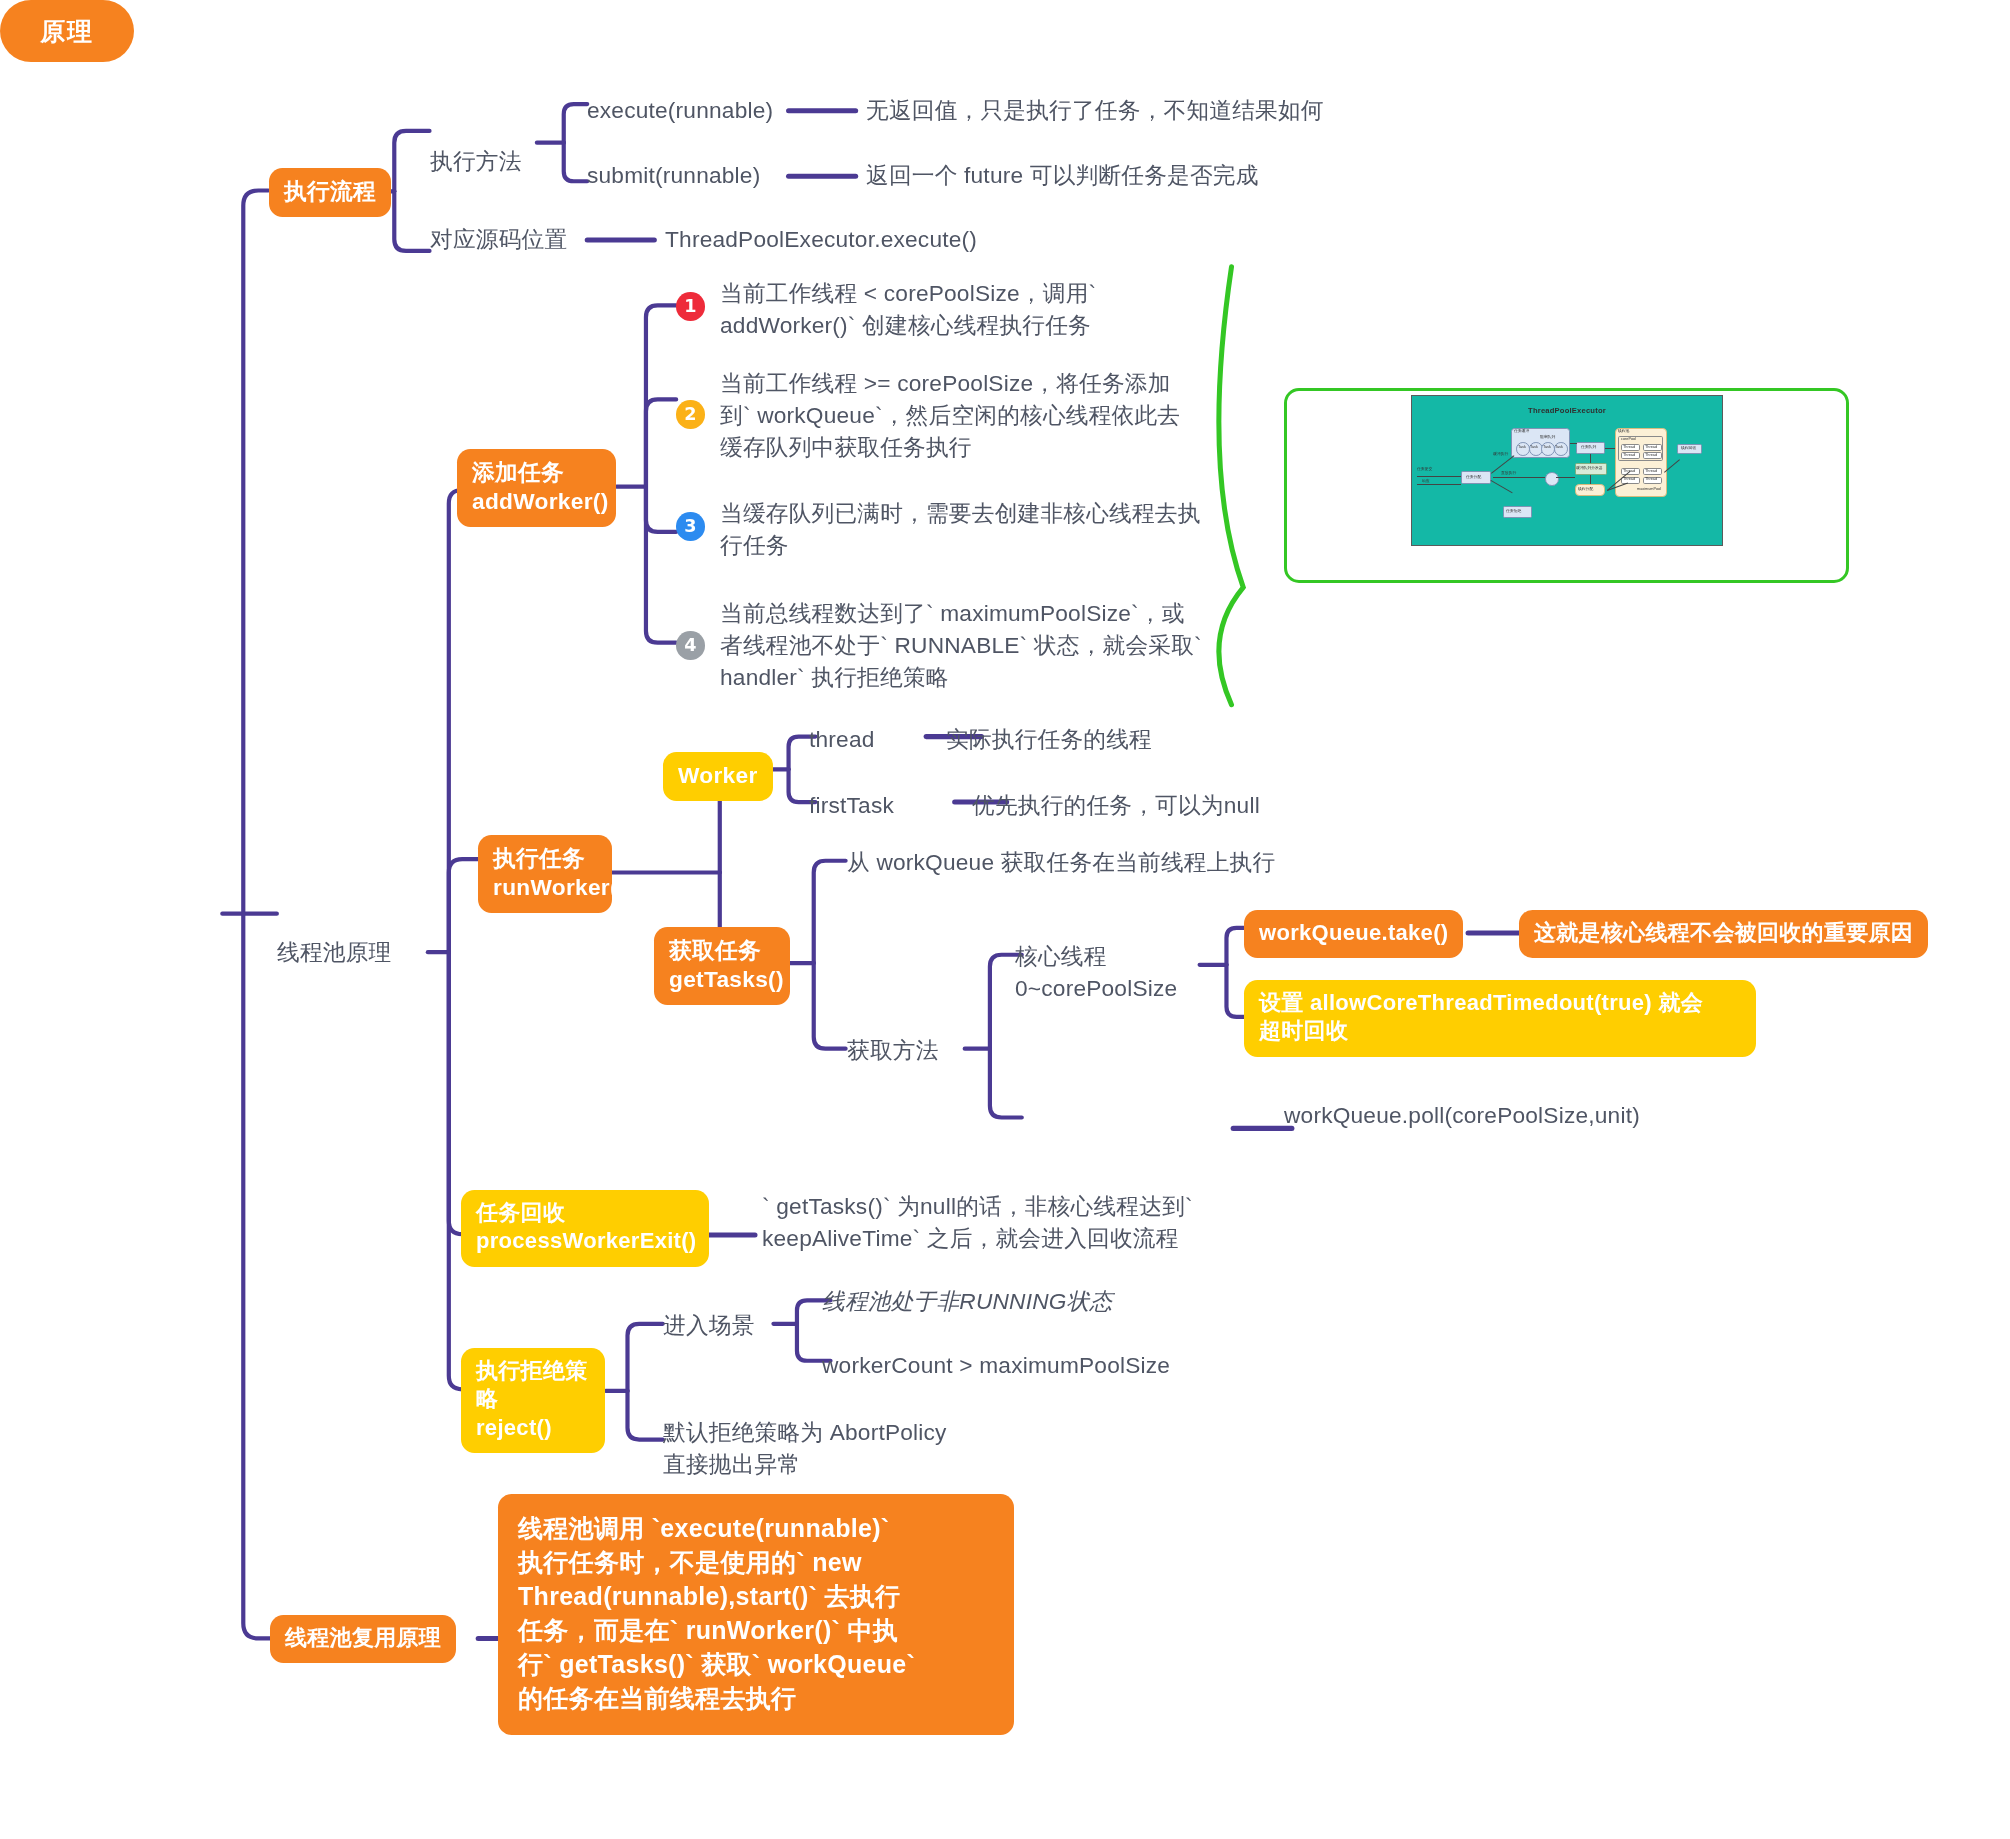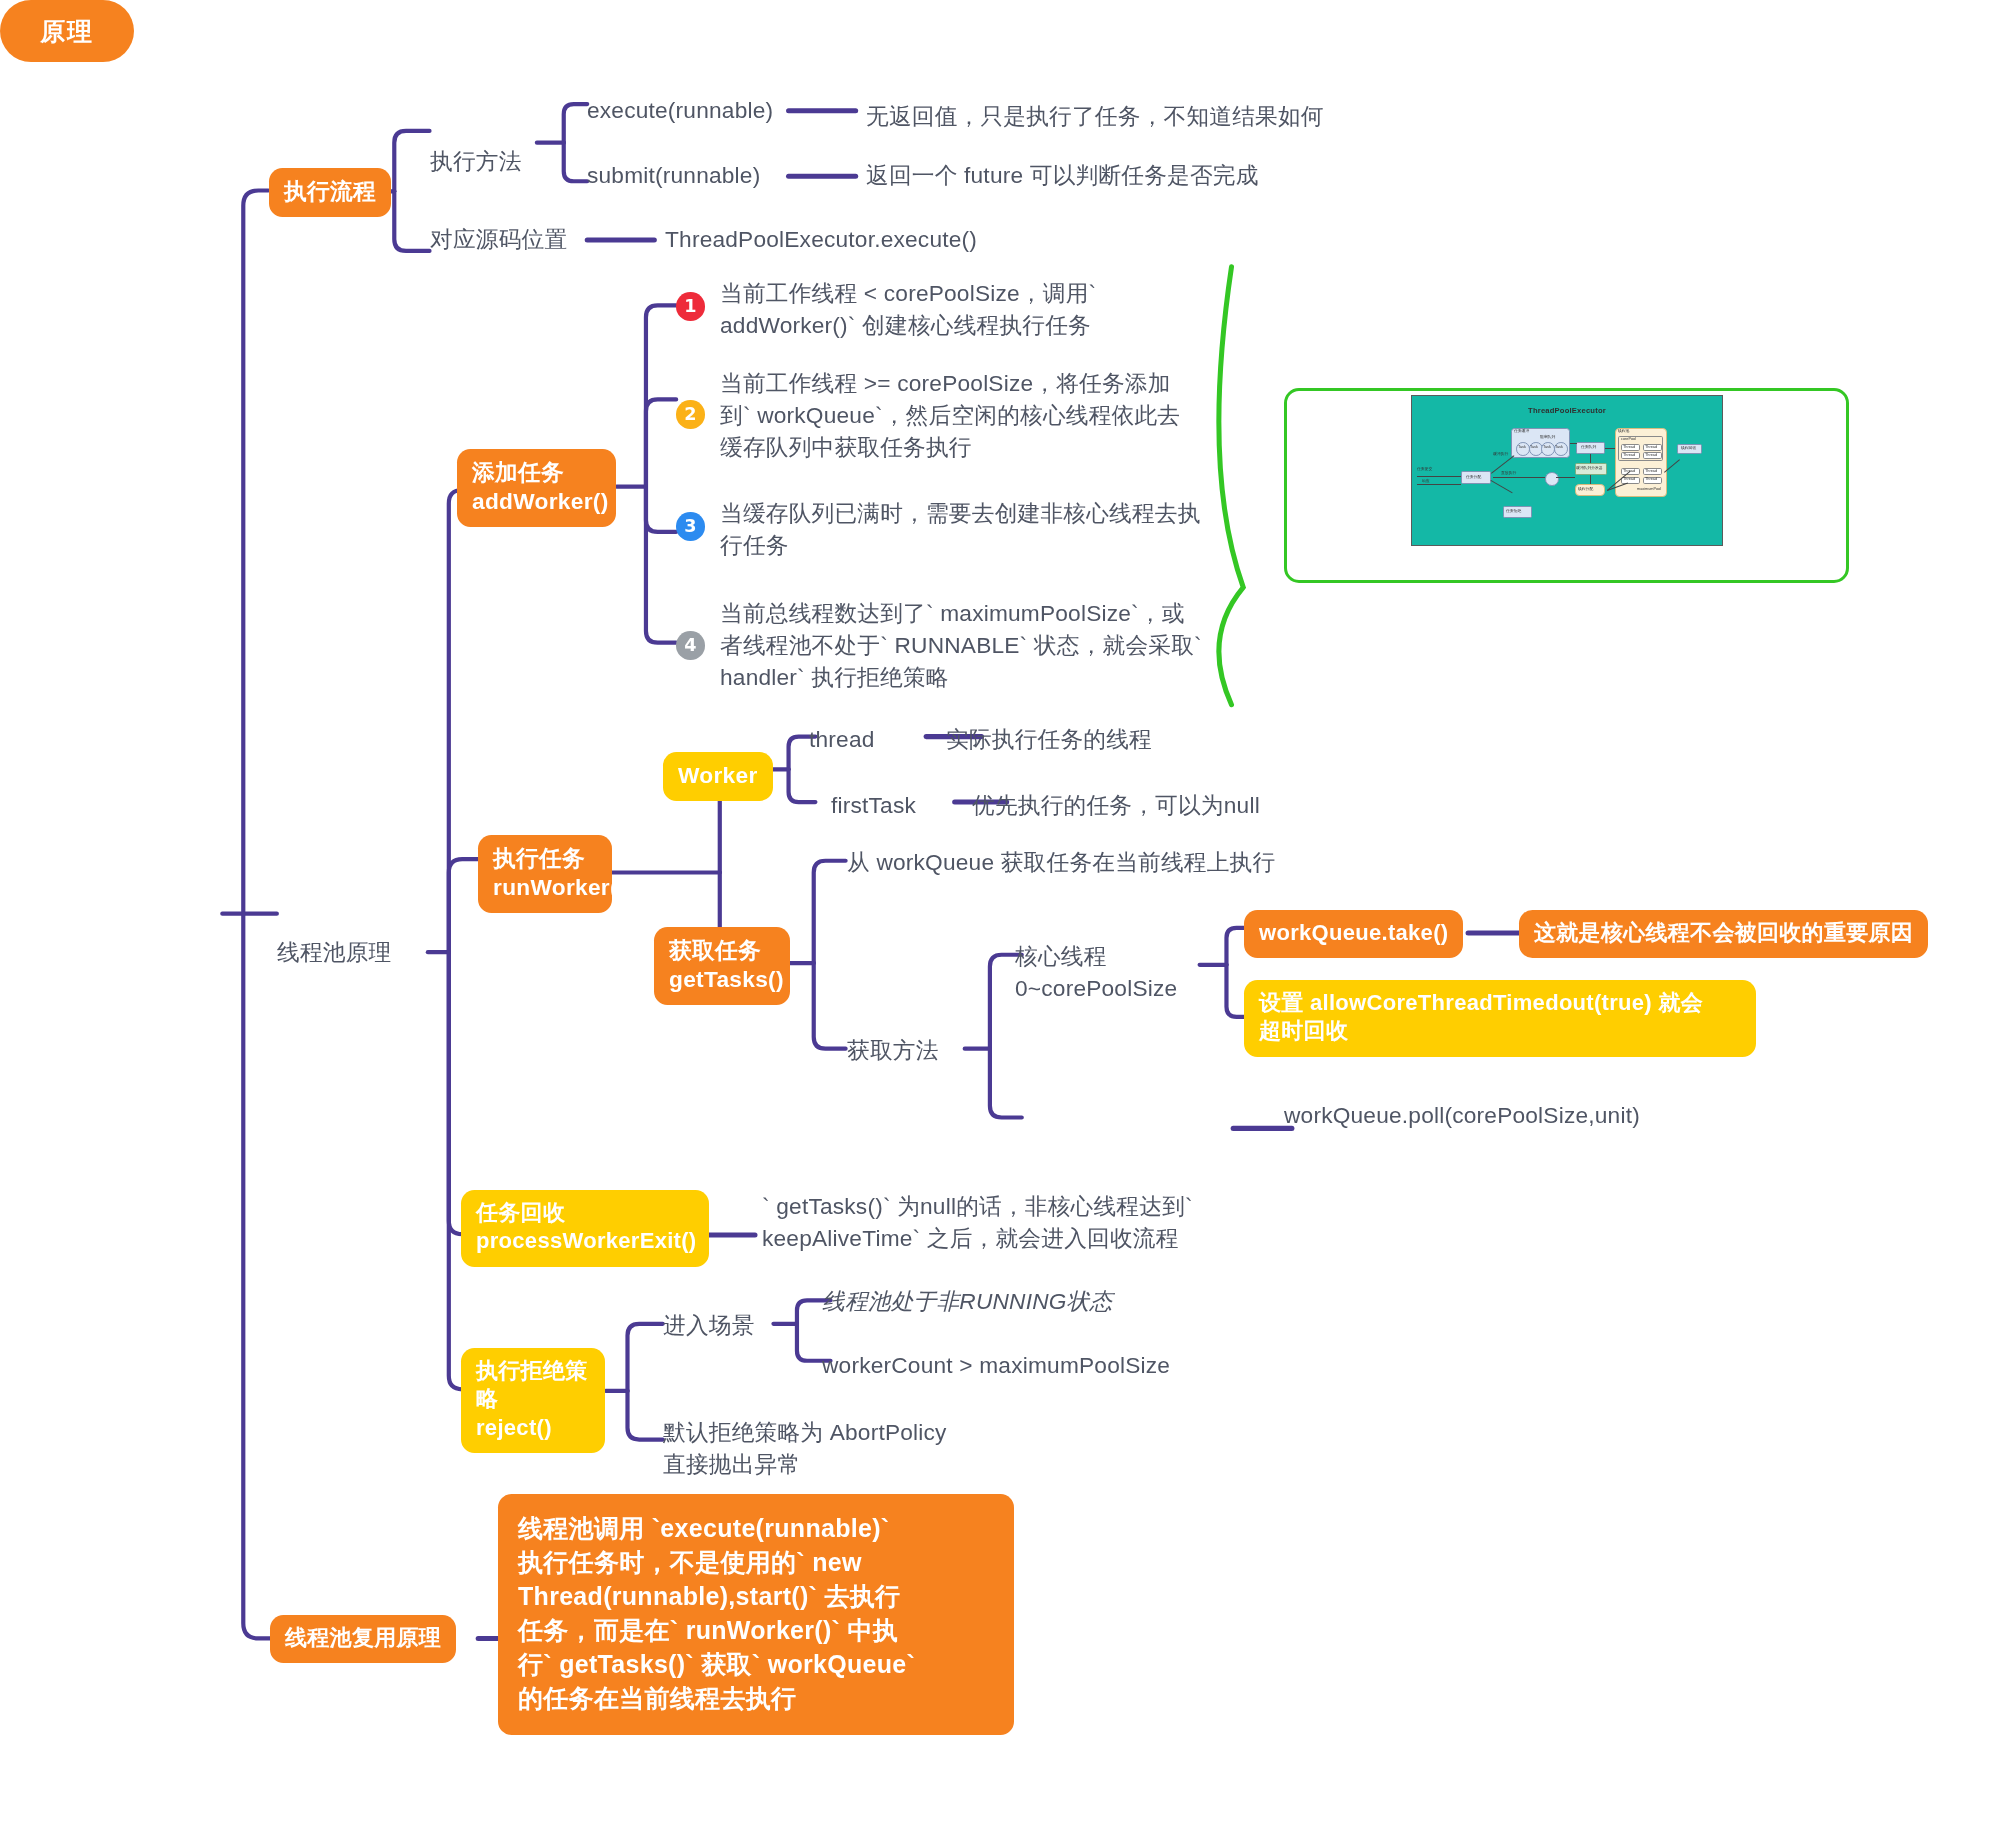"无返回值，只是执行了任务，不知道结果如何" div.node { margin-top: 6px -> none }
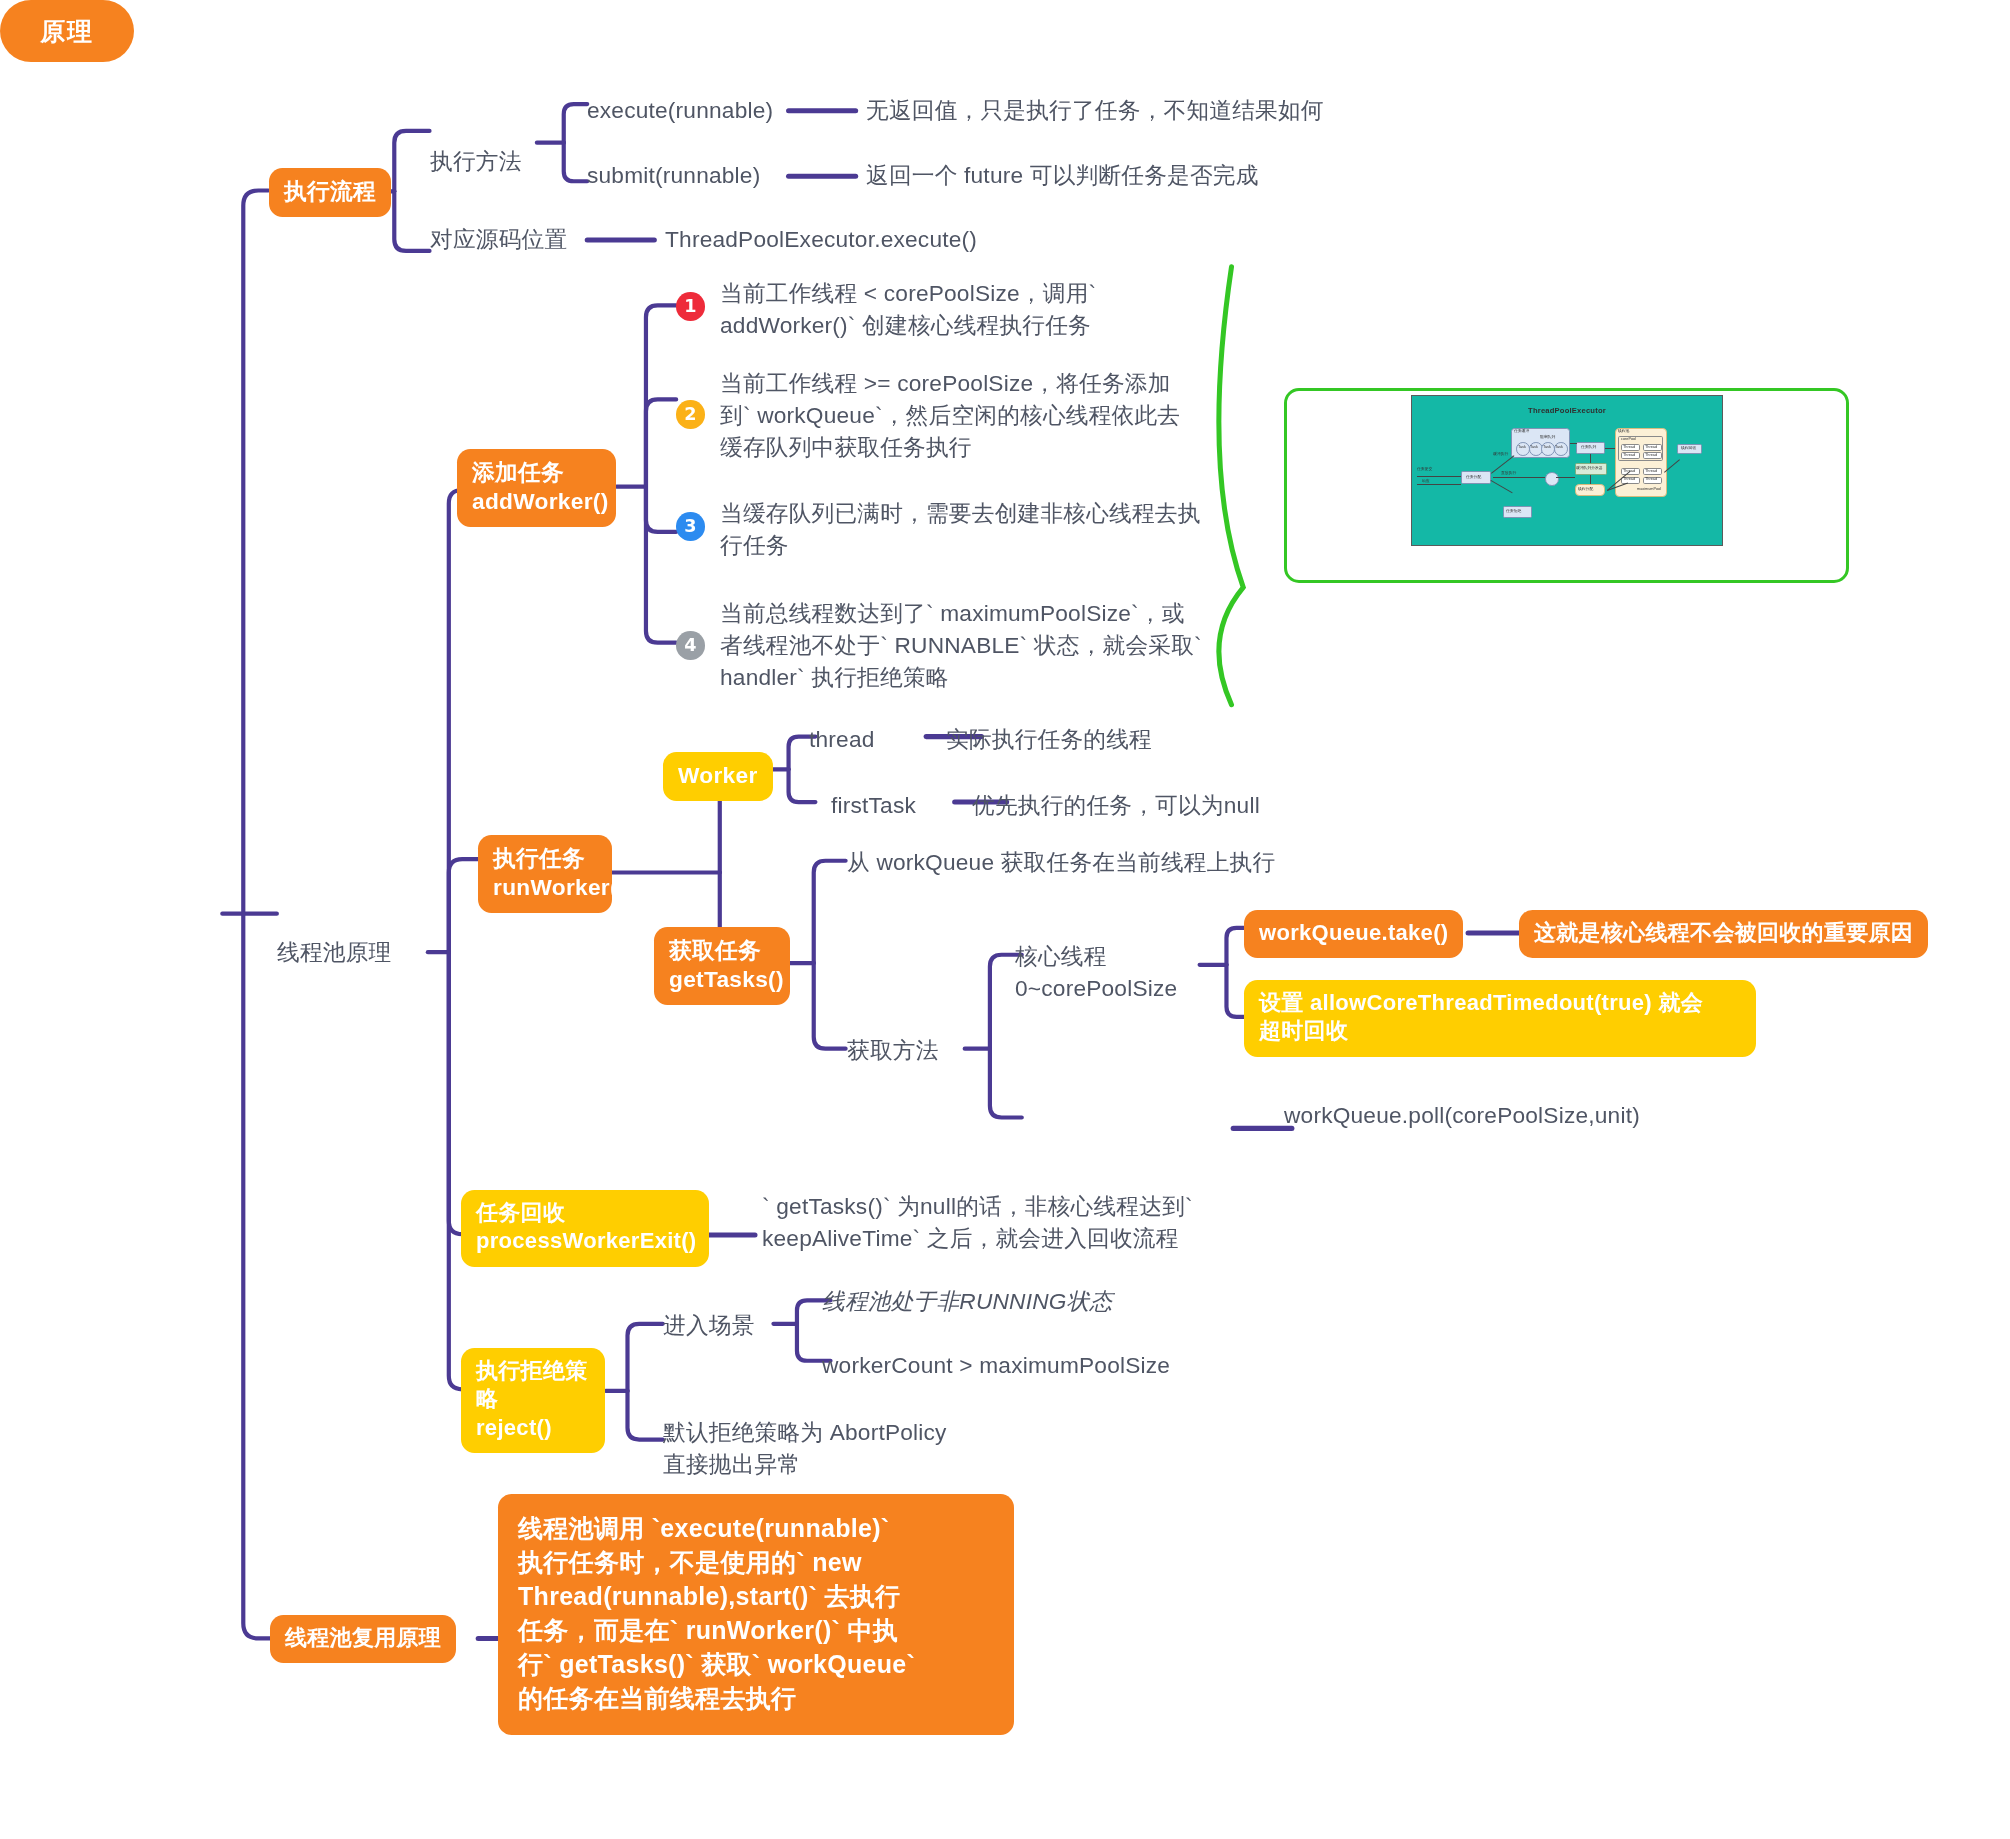"firstTask" div.node { left: 831px -> 809px }
